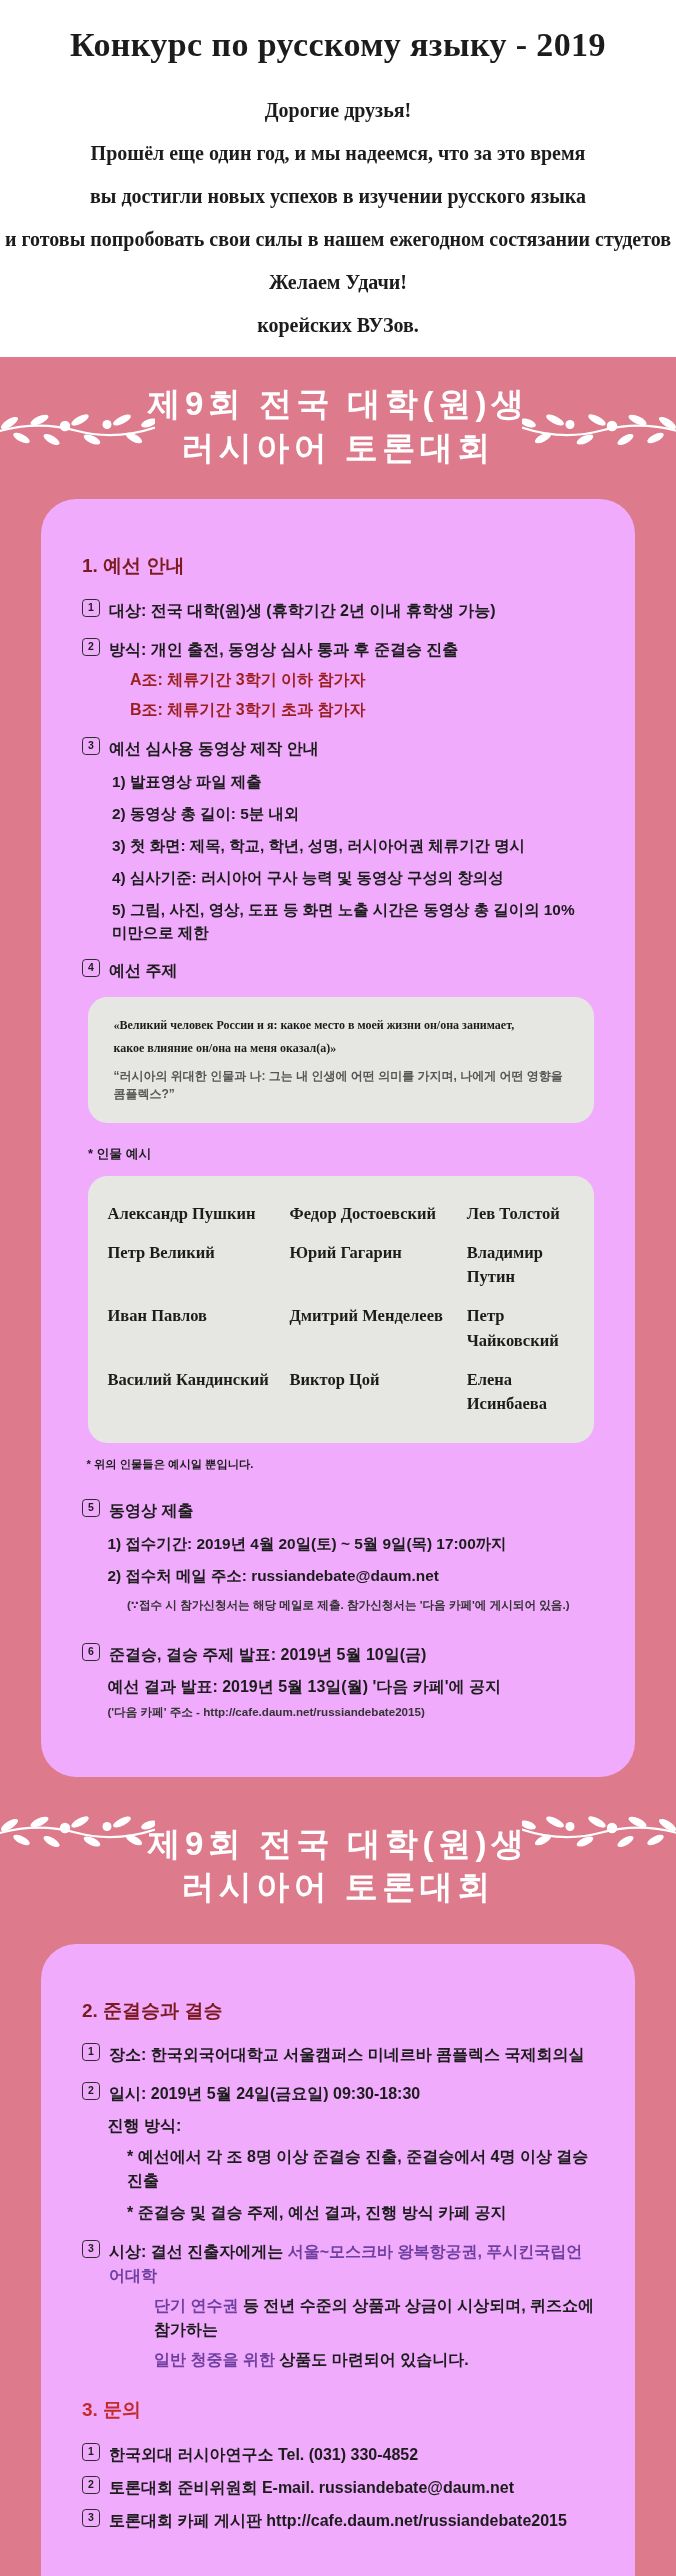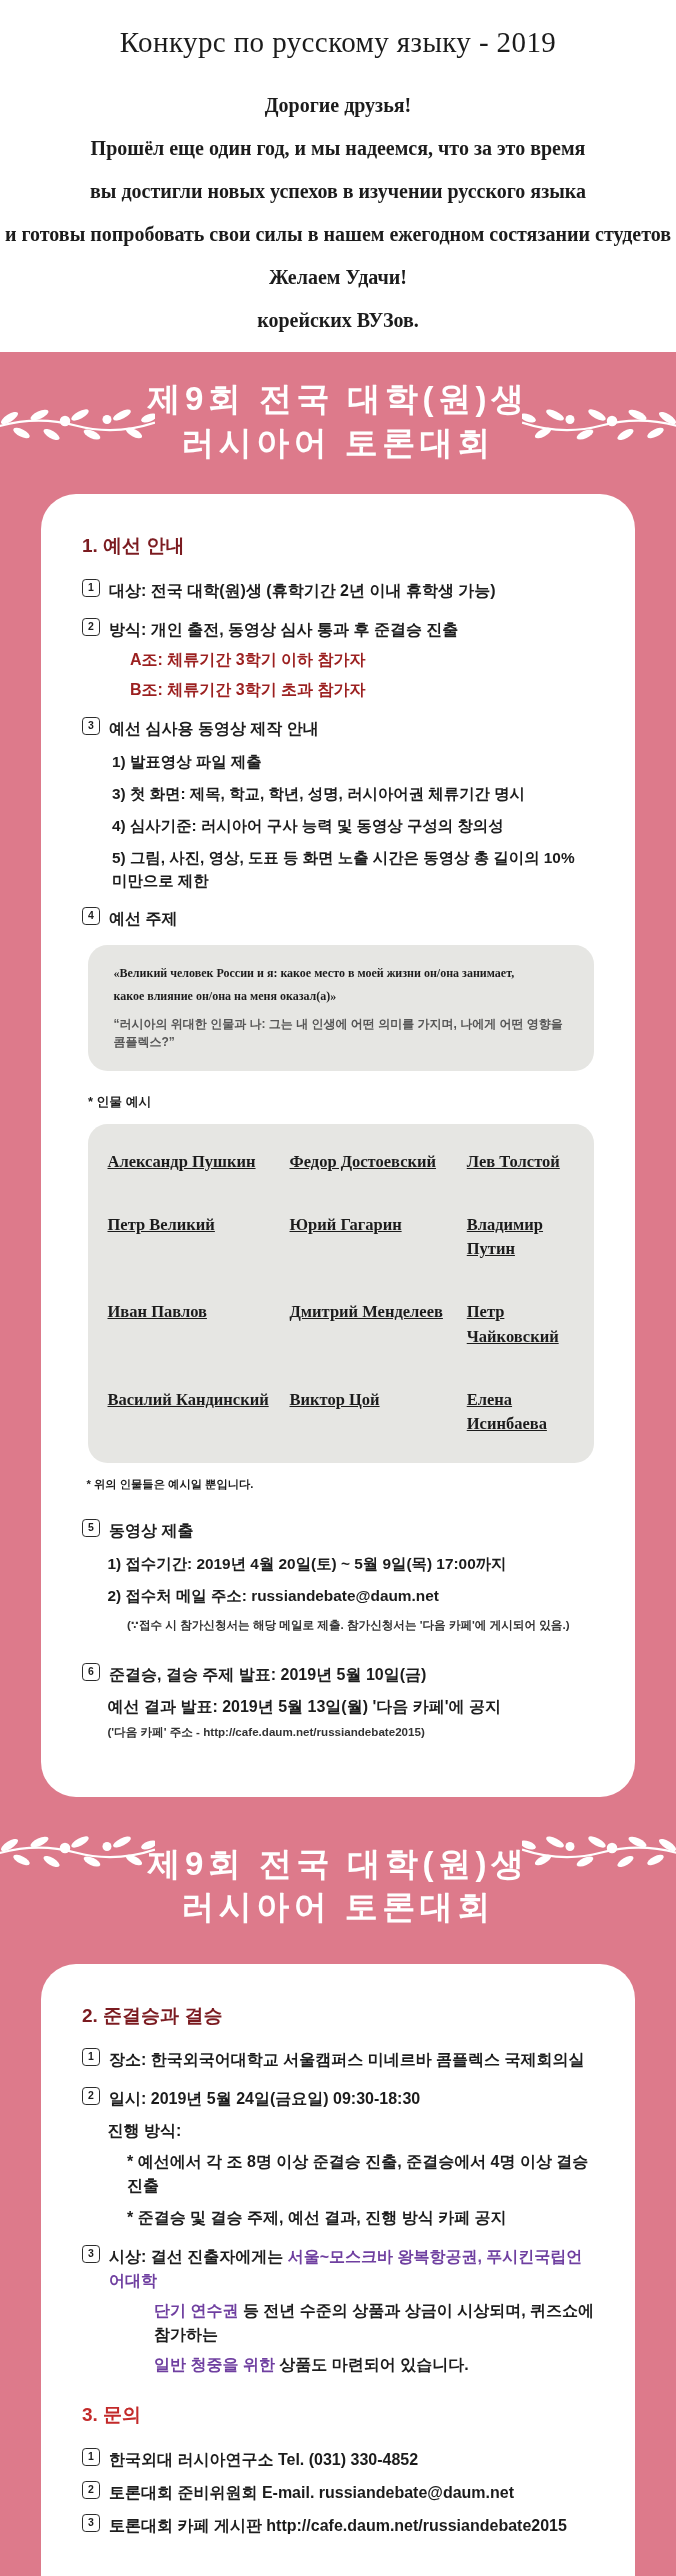"Конкурс по русскому языку -" .intro-title { font-size: 29px -> 34px; font-weight: 400 -> 700 }
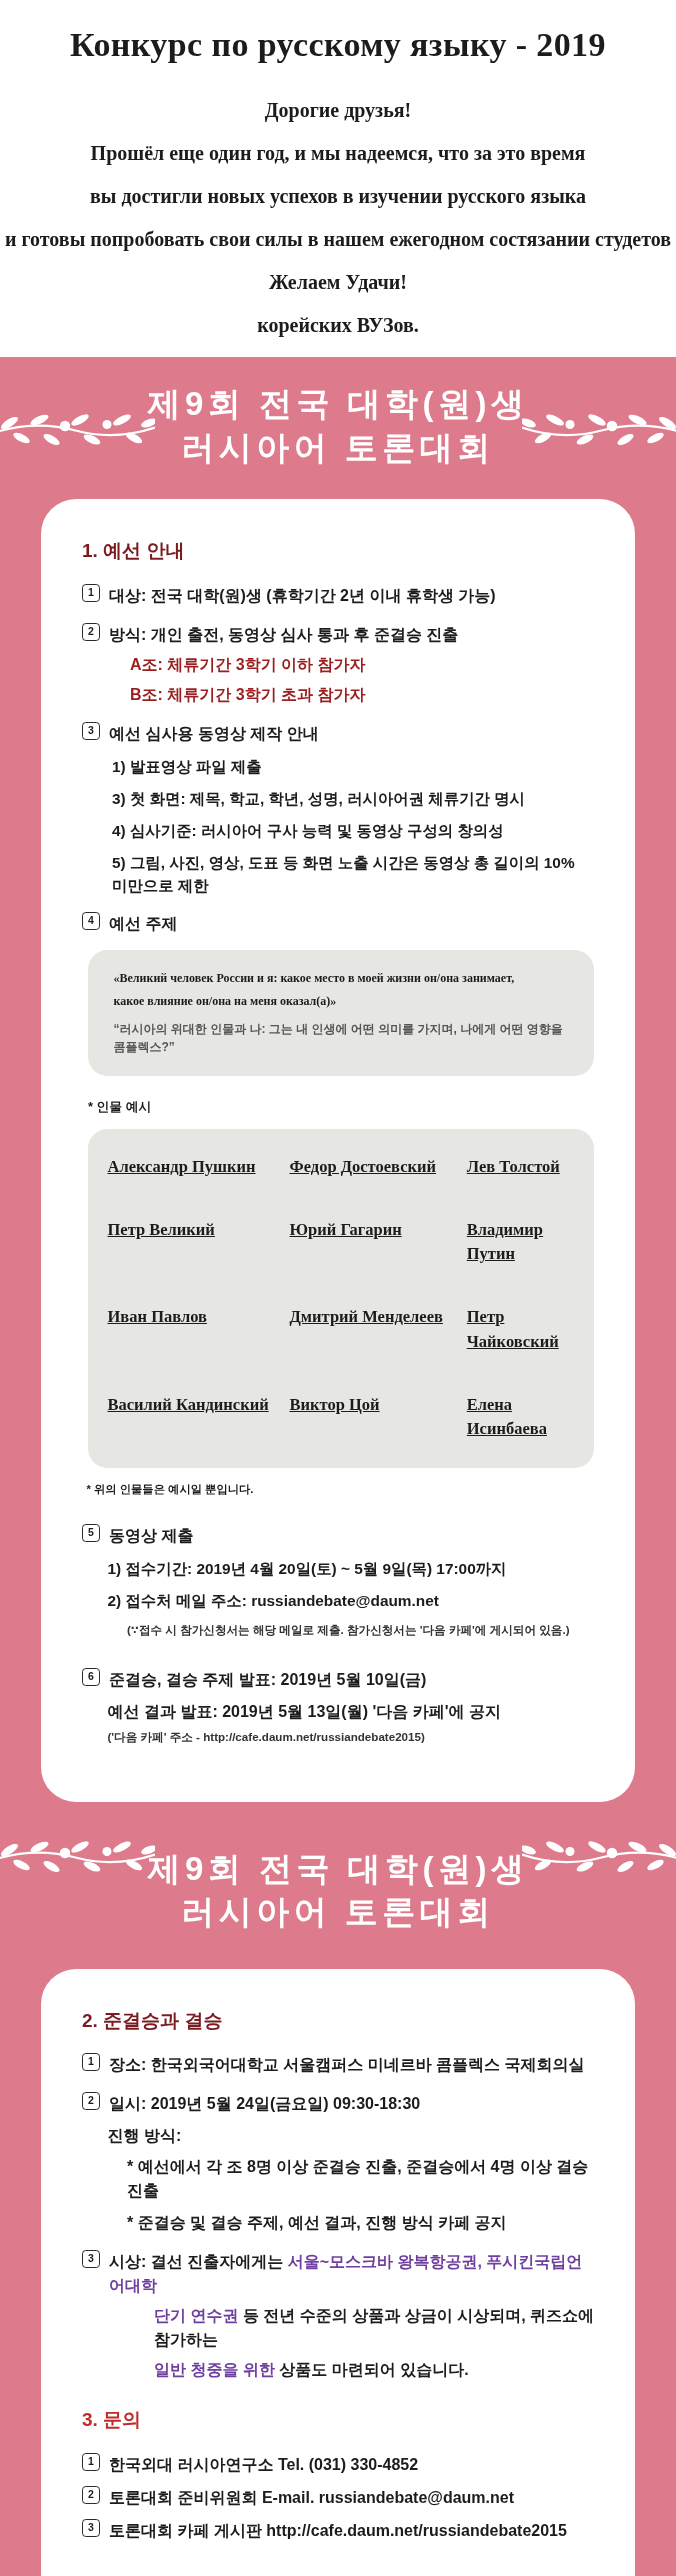"1. 예선 안내" .card { background: #ffffff -> #f0abfc; padding: 39px 41px 41px 41px -> 54px 41px 41px 41px }
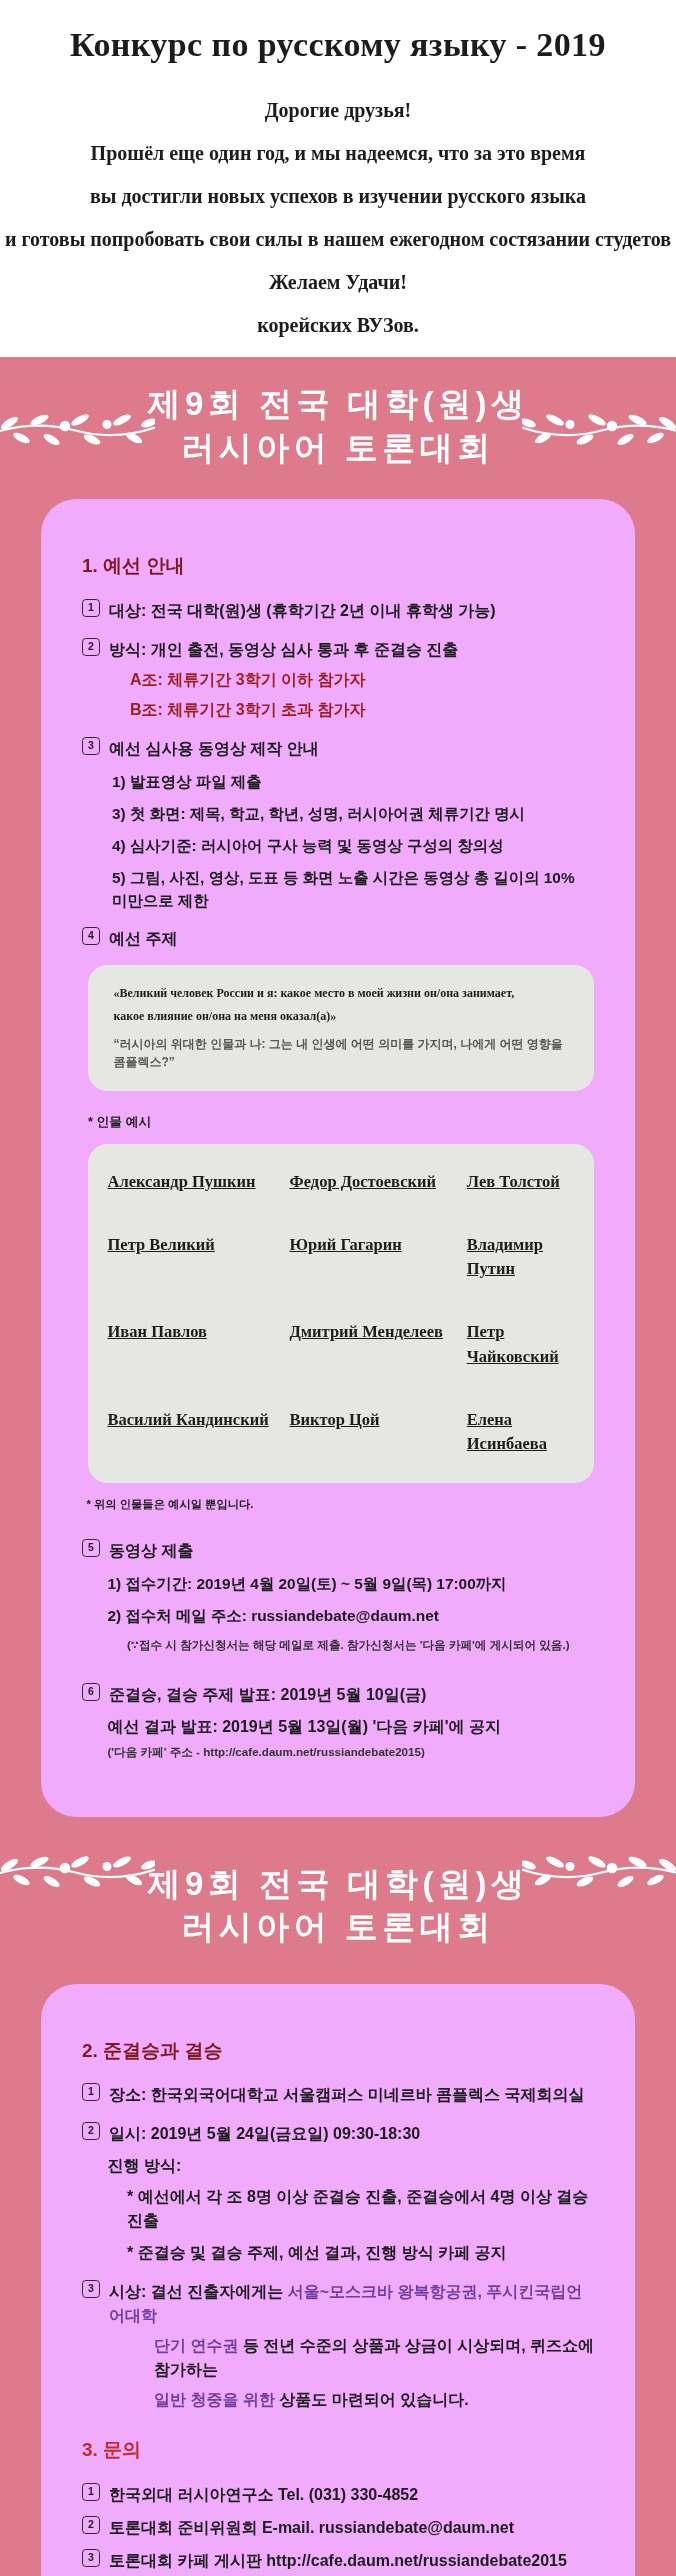"2) 동영상 총 길이: 5분" div { html: none -> <div>2) 동영상 총 길이: 5분 내외</div> }
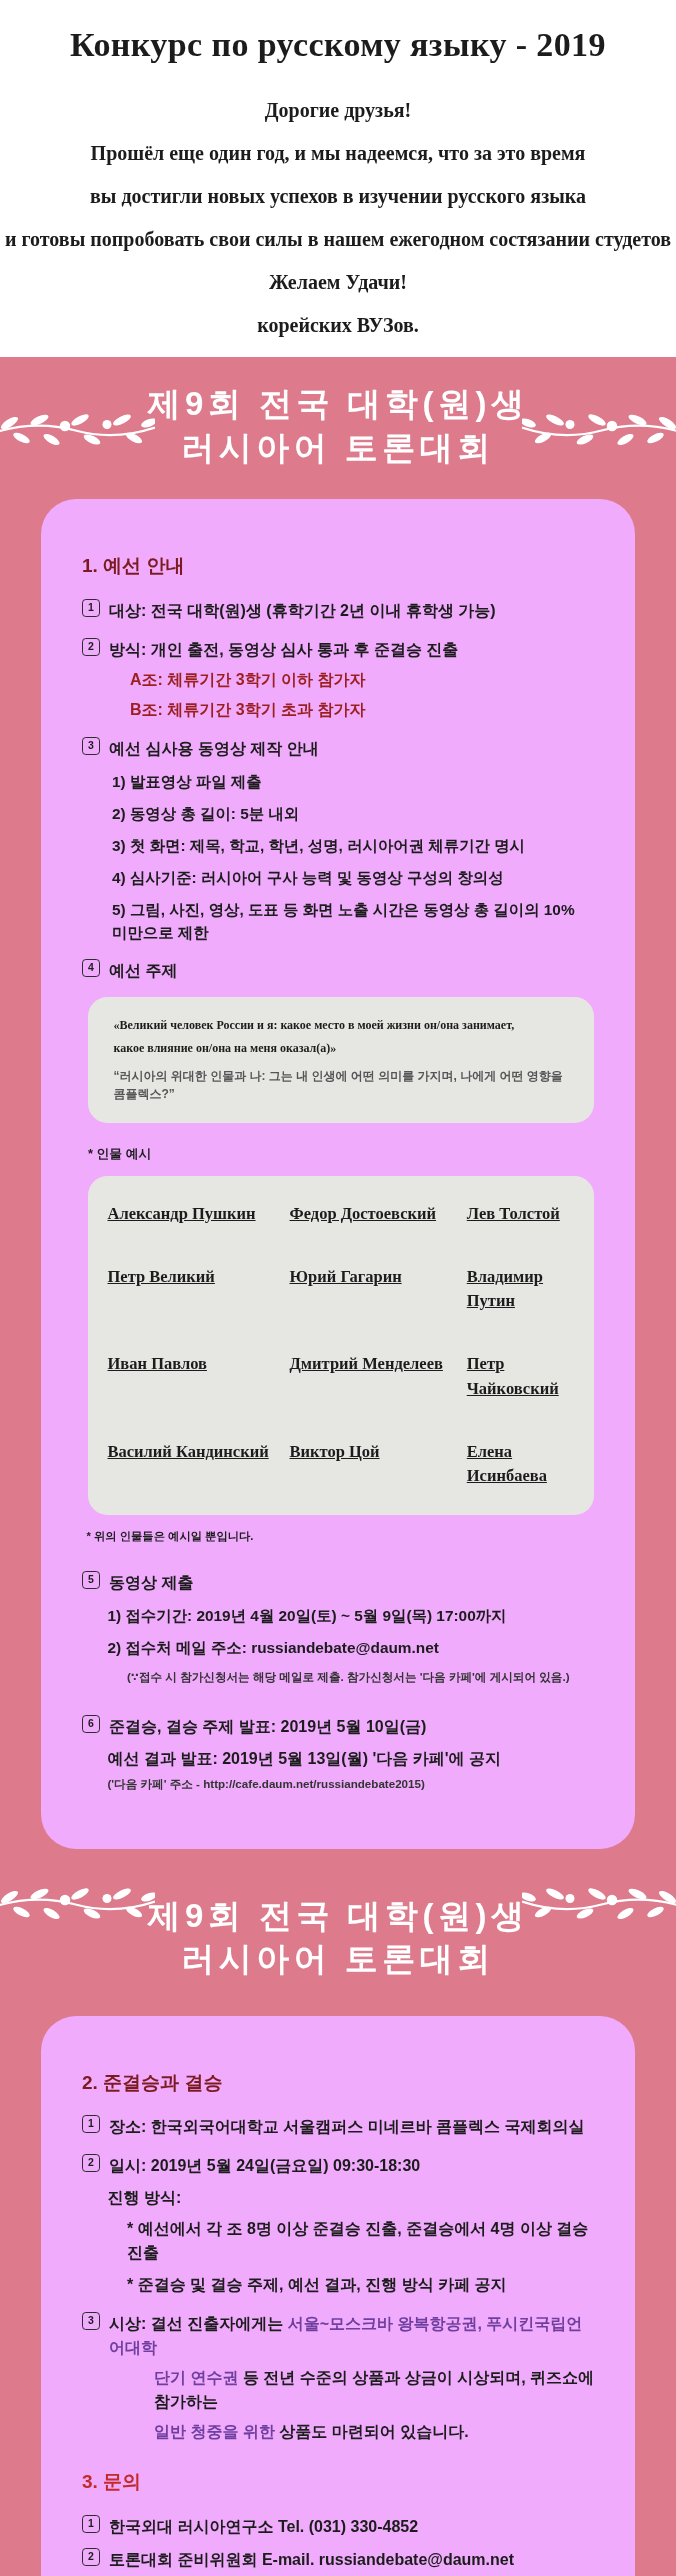"Александр Пушкин" .names-grid { row-gap: 38px -> 14px; text-decoration: underline -> none }
